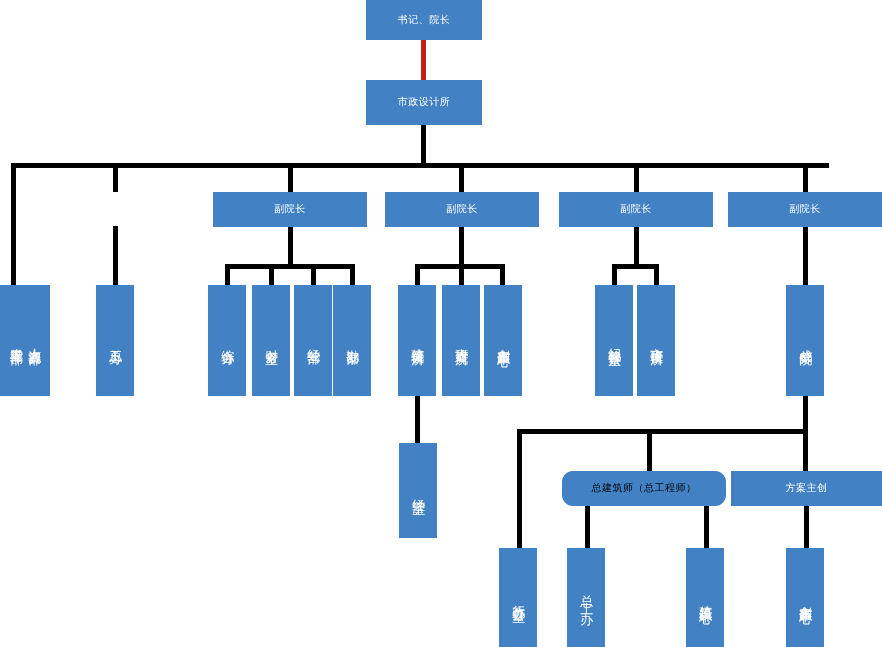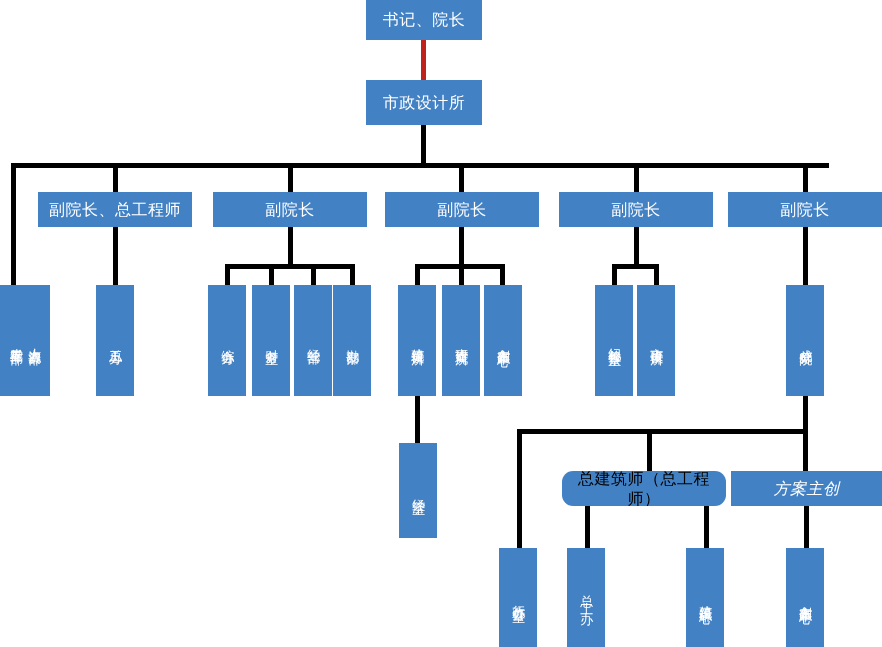"书记、院长" .node { font-size: 16px -> 10px }
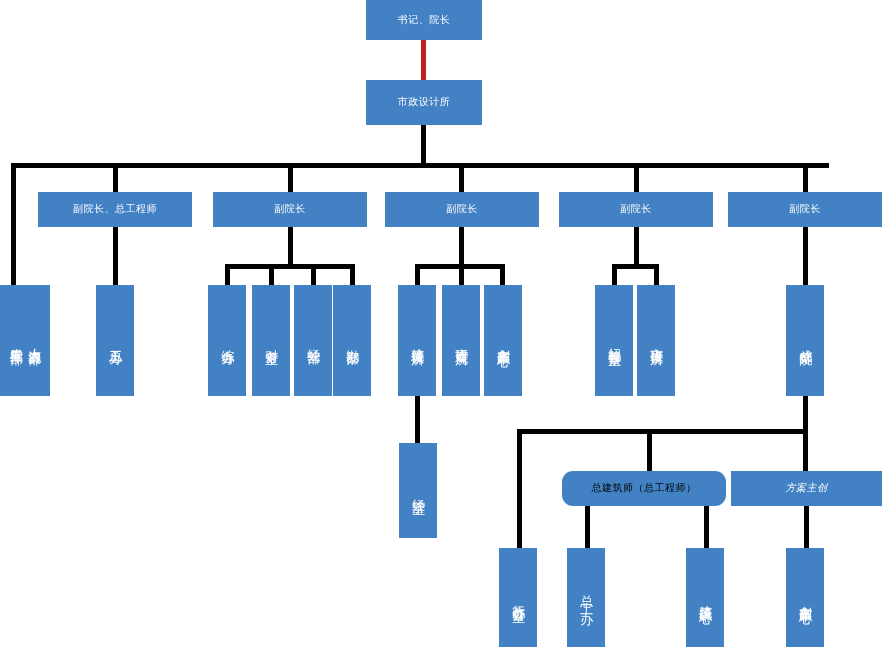"副院长、总工程师" div.node { html: <div>副院长、总工程师</div> -> none }
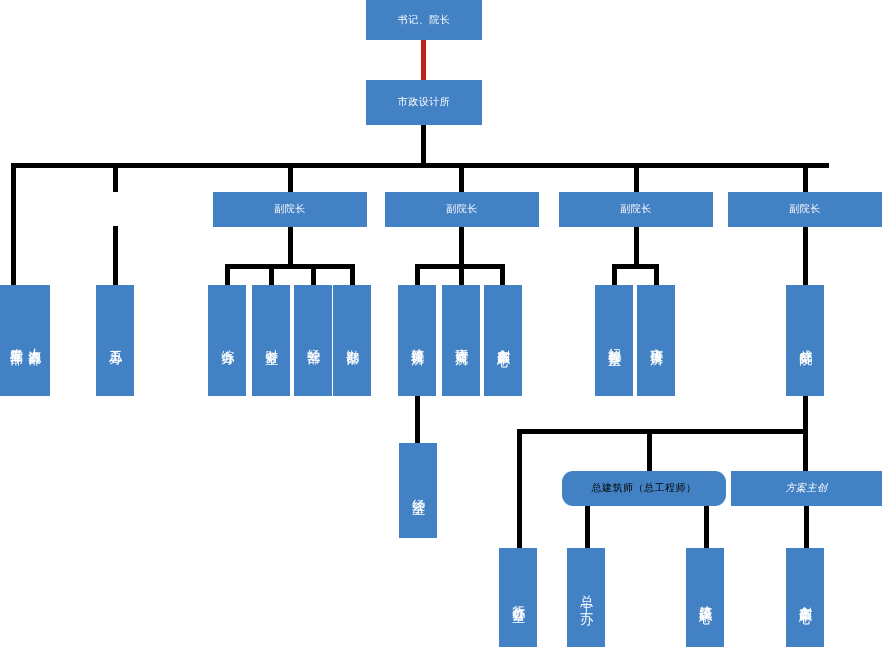"方案主创" div.node { font-style: italic -> none }
